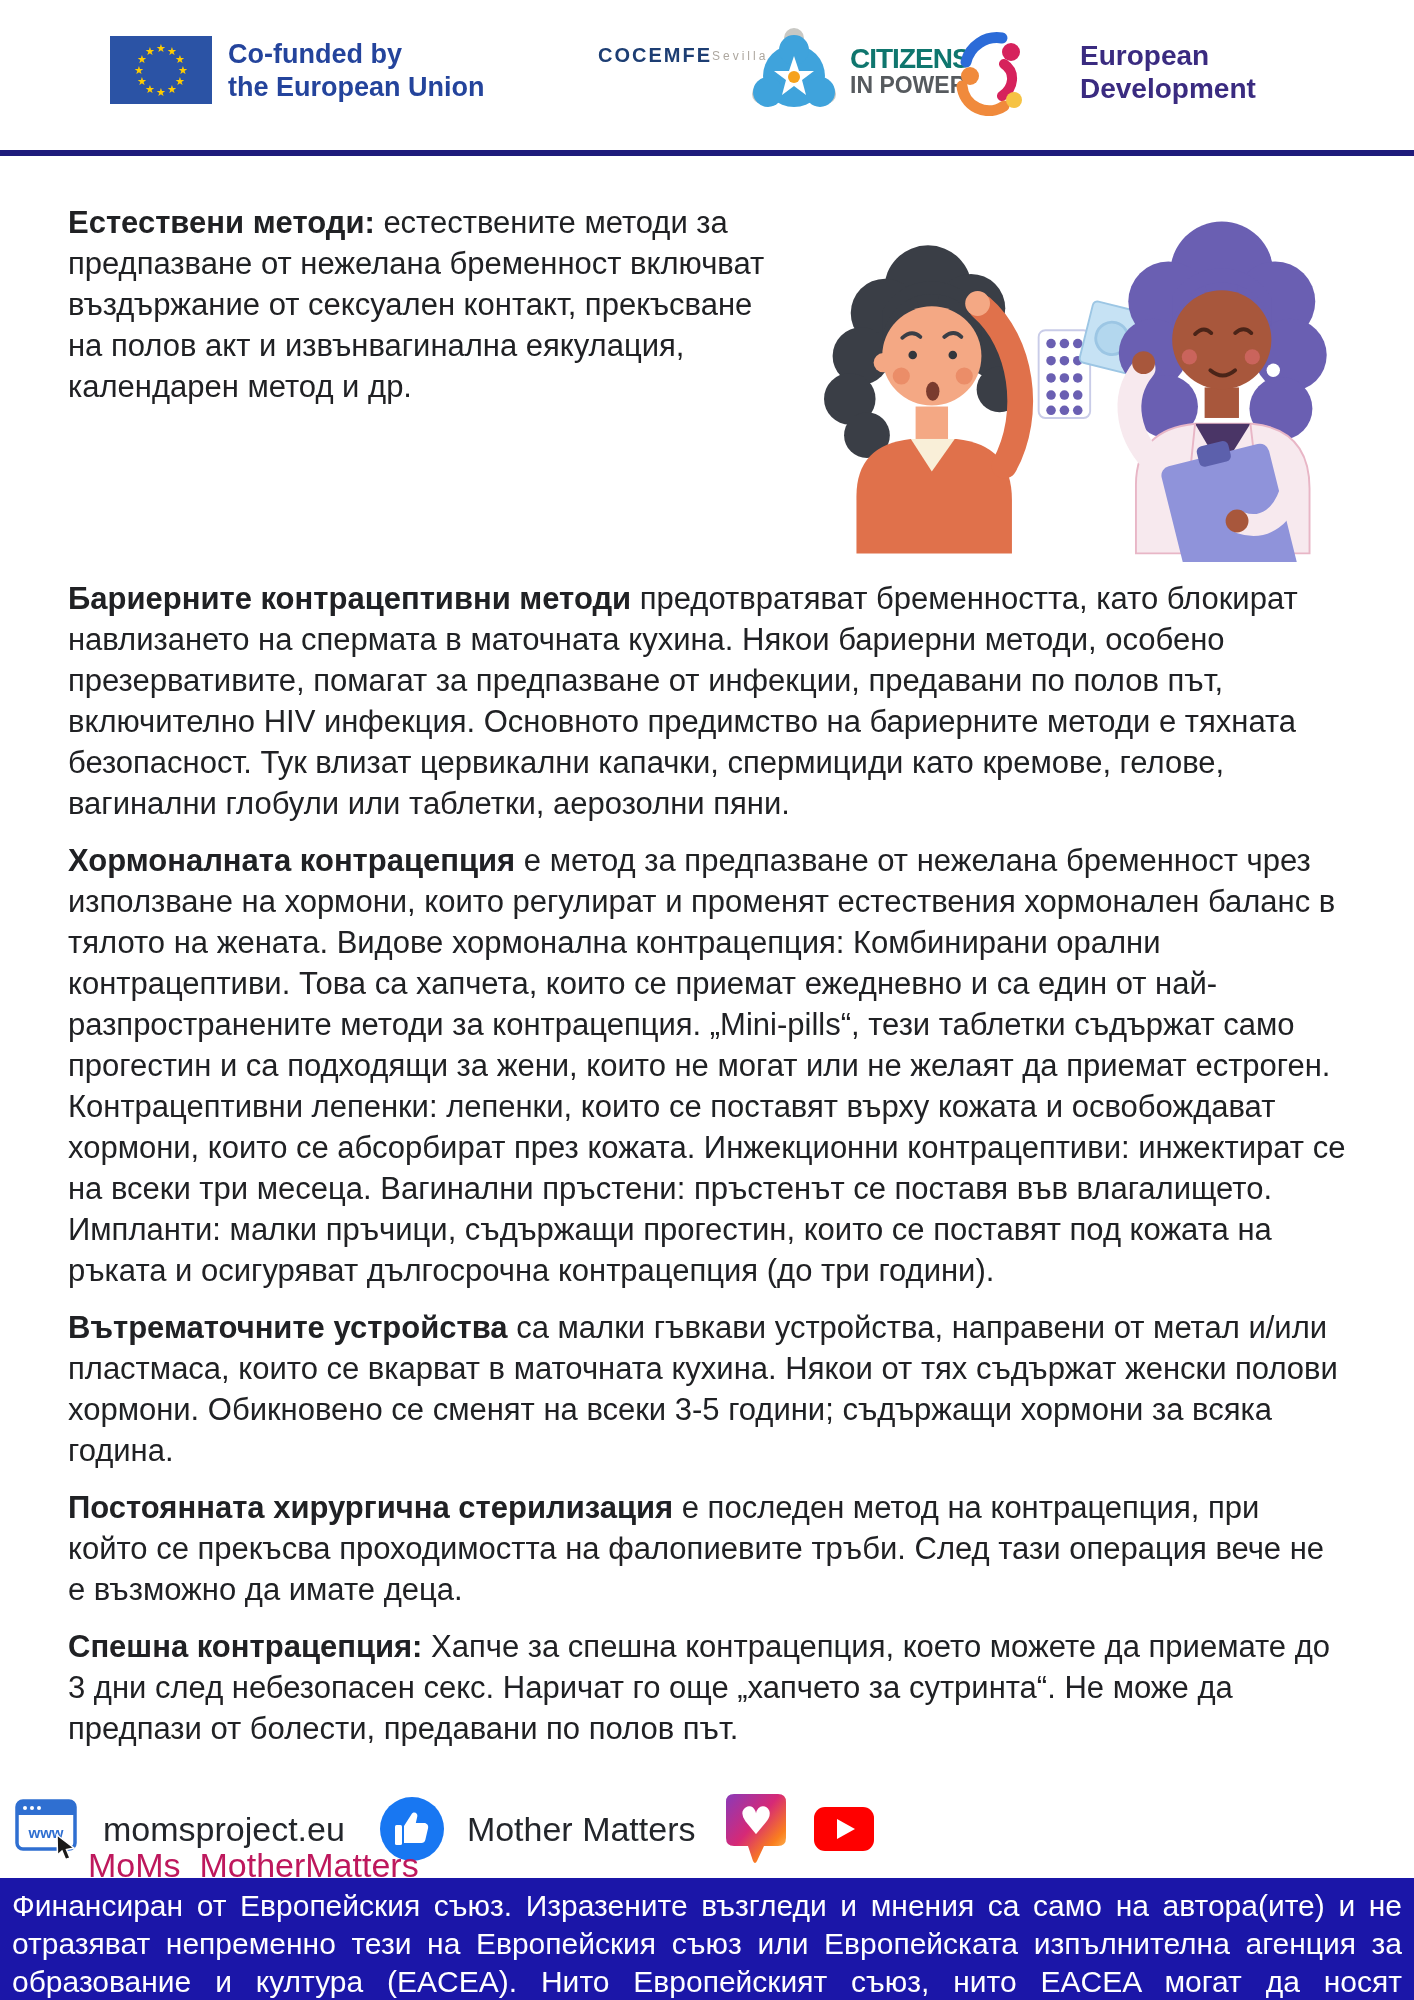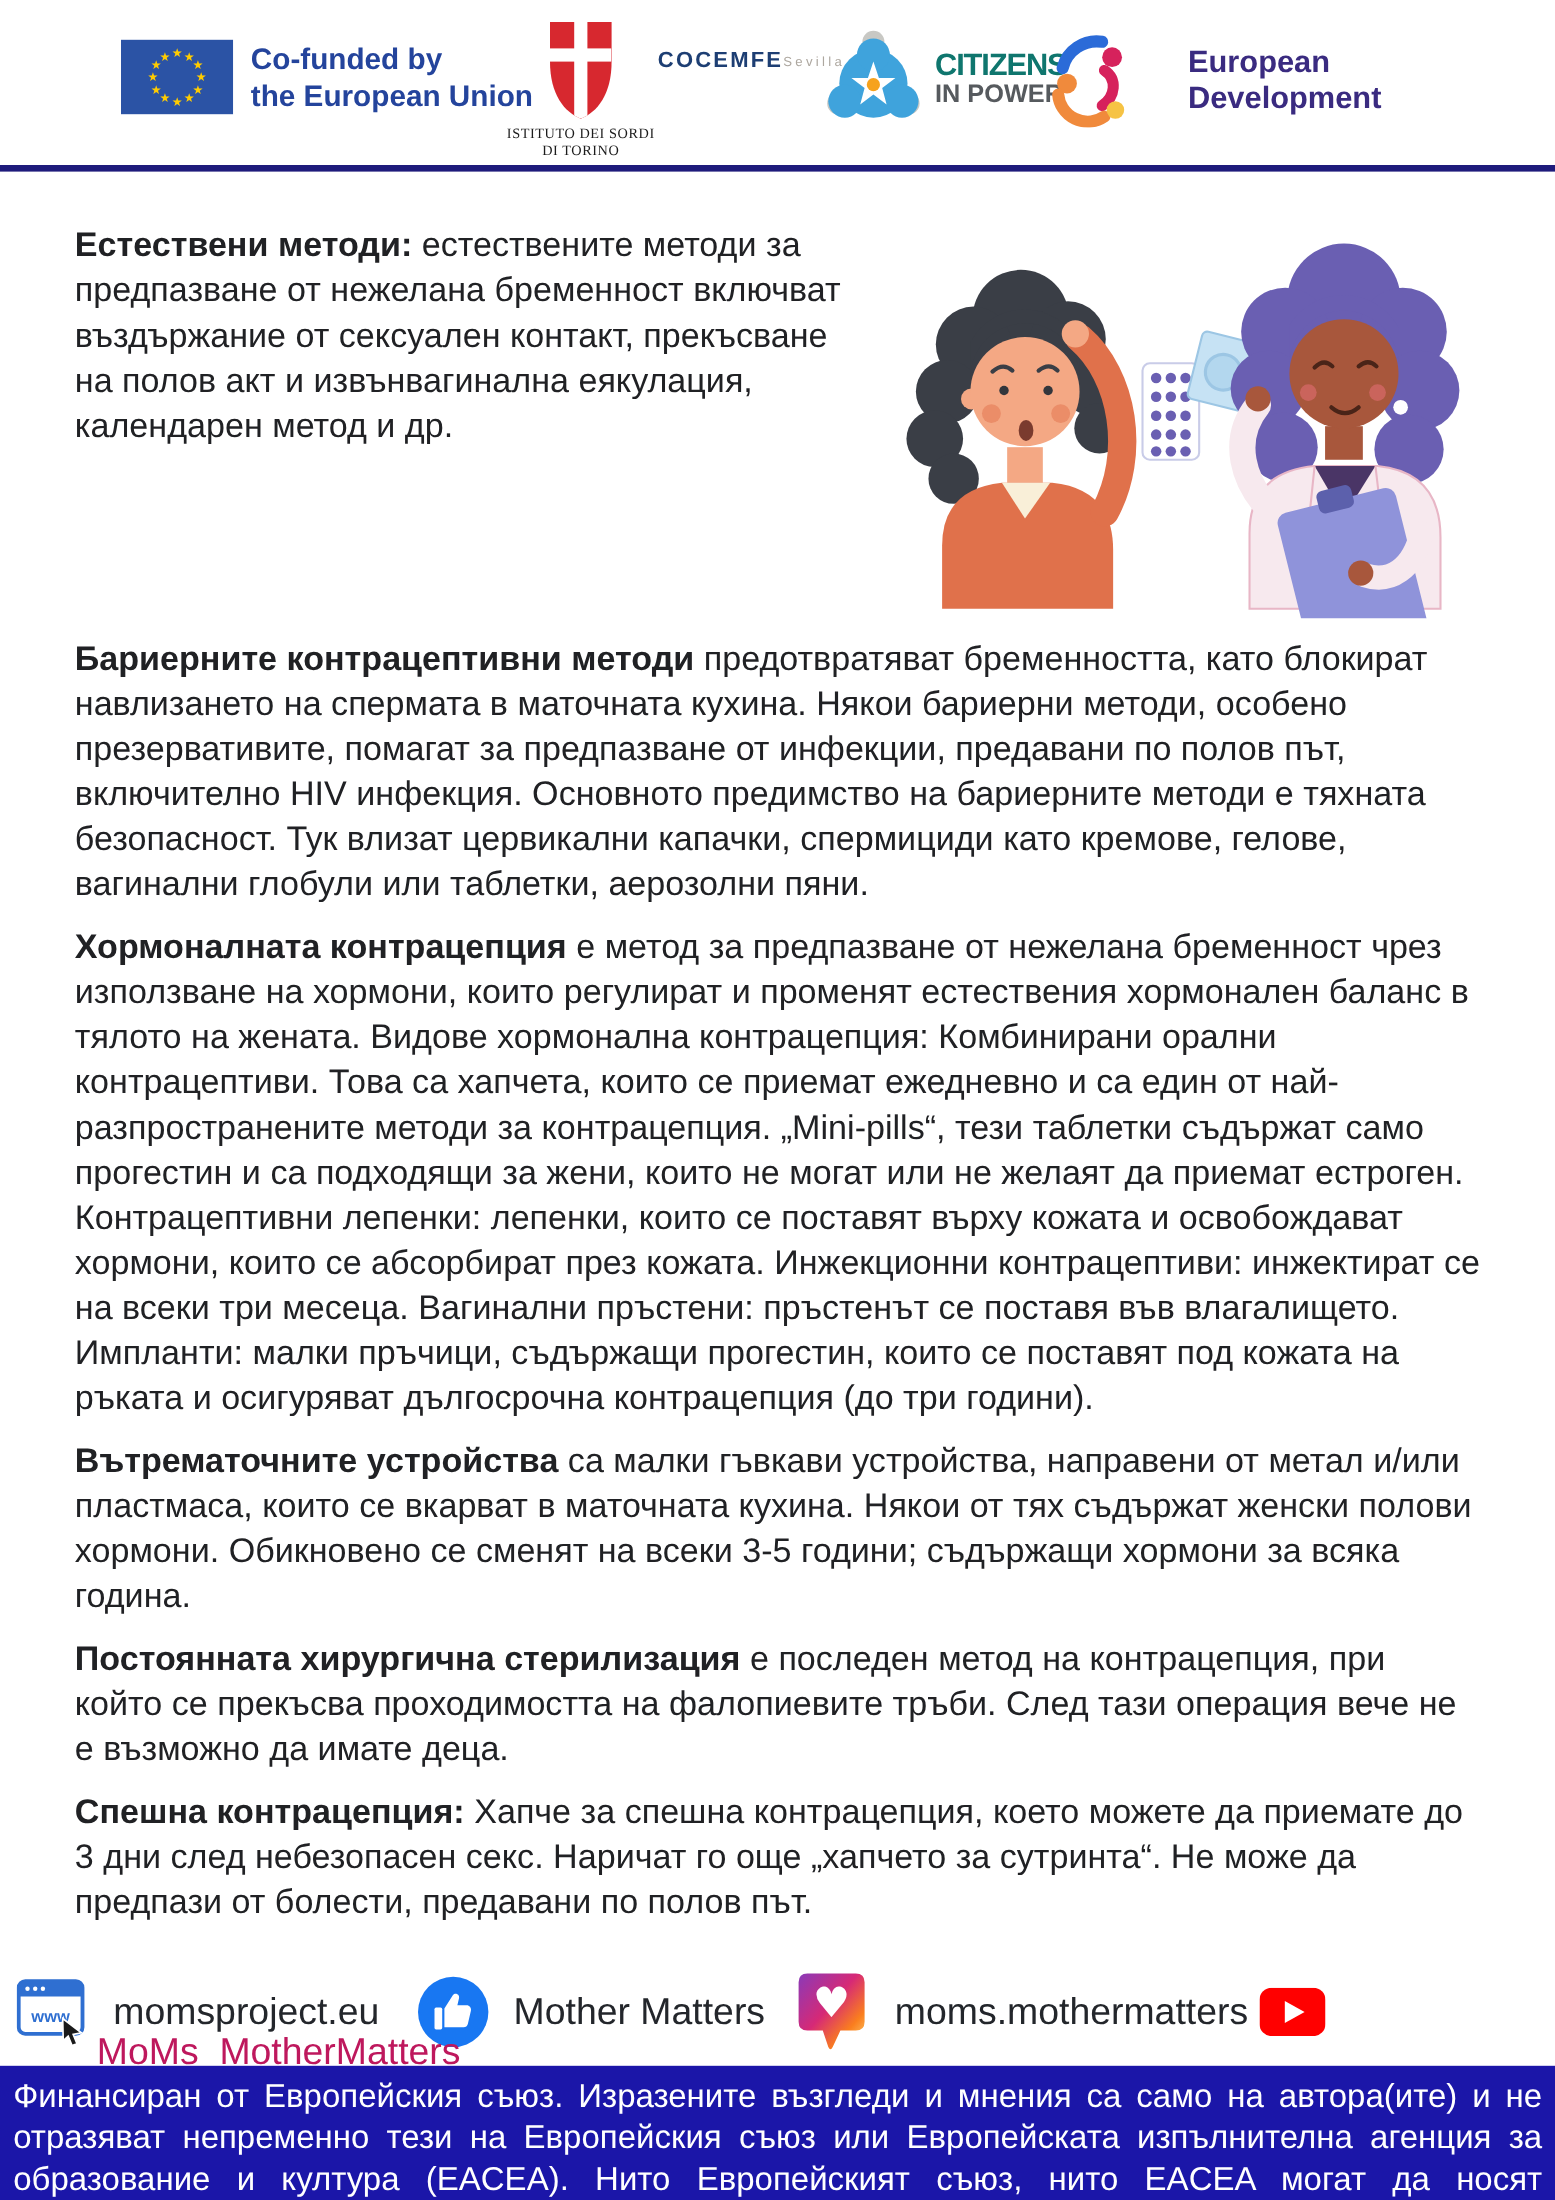"ISTITUTO DEI SORDI" div.logo { html: <div> <svg> <defs> <clipPath> <path></path> </clipPath> </defs> <path></path> <g> <rect></rect> <rect></rect> </g> </svg> <div> <div>ISTITUTO DEI SORDI</div> <div>DI TORINO</div> </div> </div> -> none }
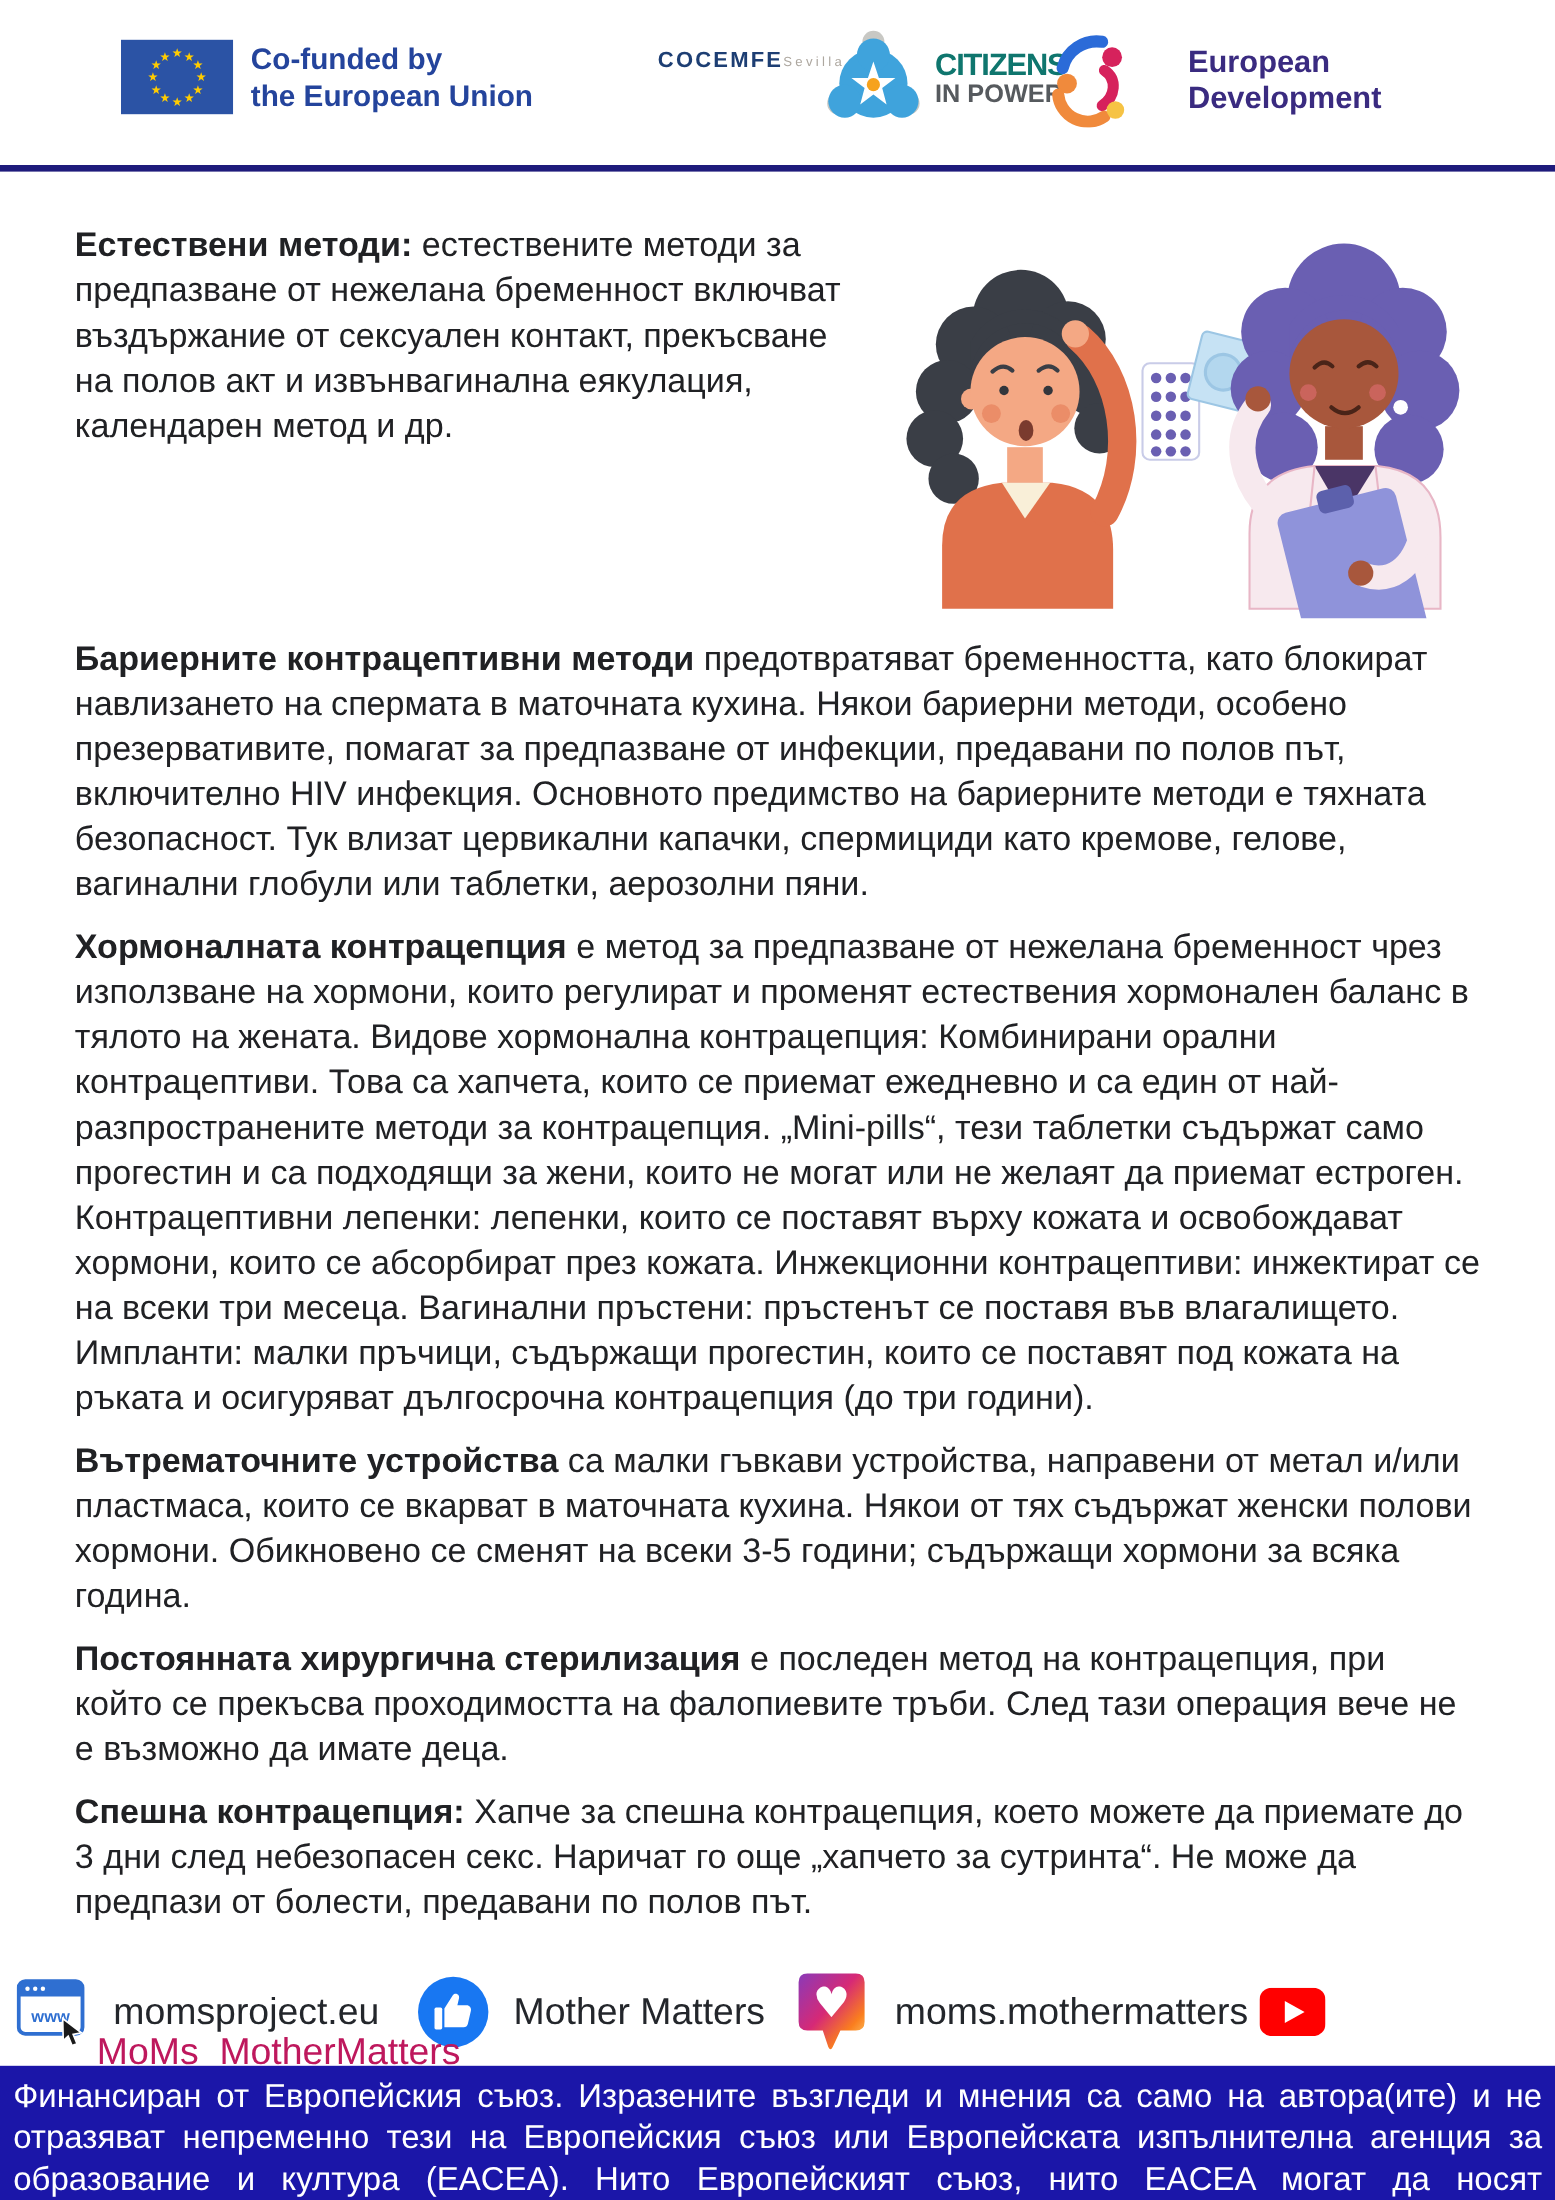"moms.mothermatters" span.lbl { html: <span>moms.mothermatters</span> -> none }
